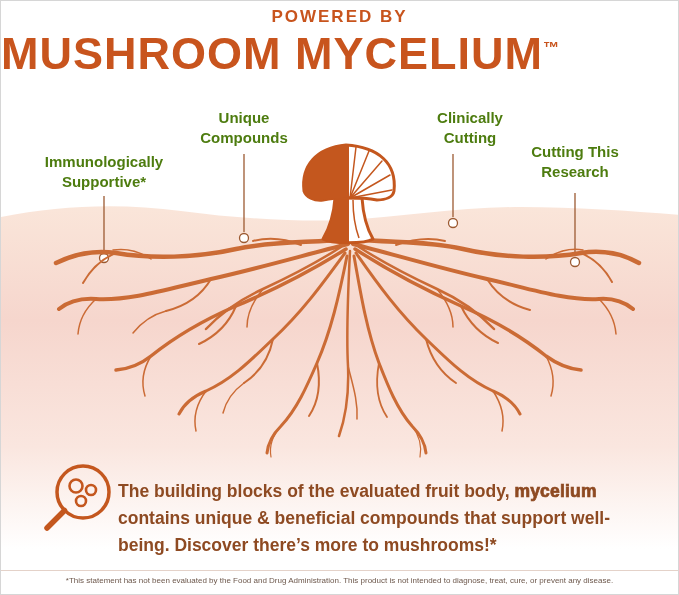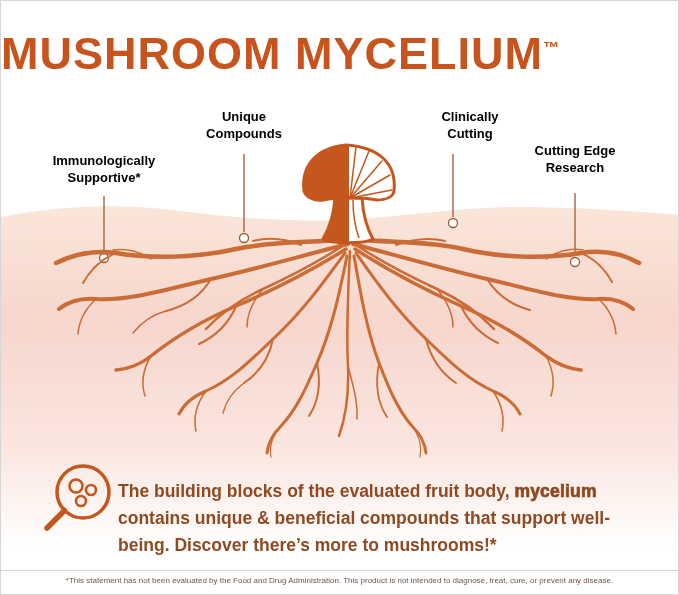"POWERED BY" div.eyebrow { html: none -> <div>POWERED BY</div> }
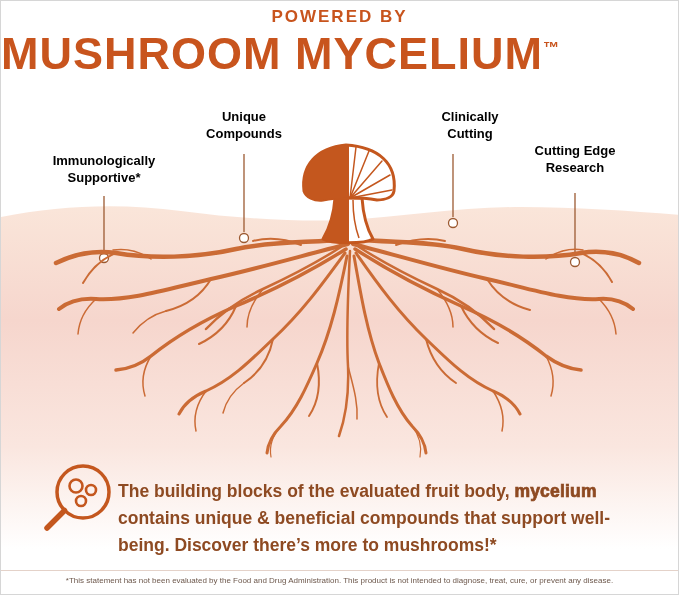"Unique" .callout { color: #000000 -> #4d7c0f; font-size: 13px -> 15px }
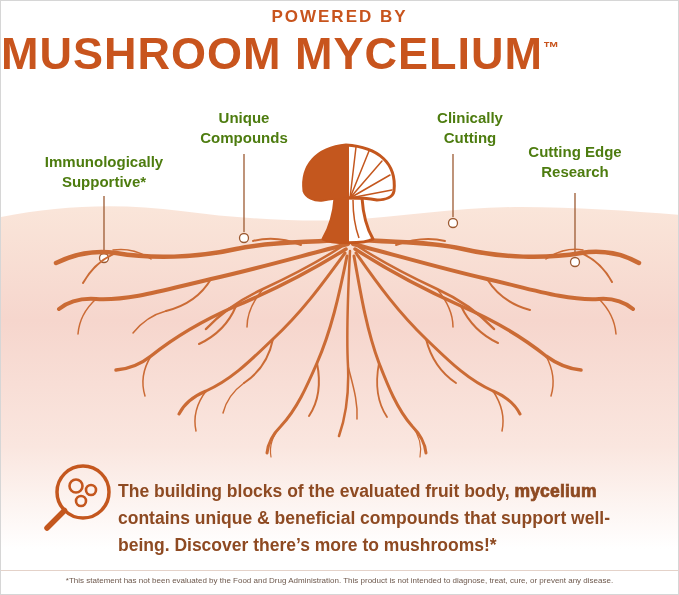"Cutting Edge" span { text: Edge -> This }
